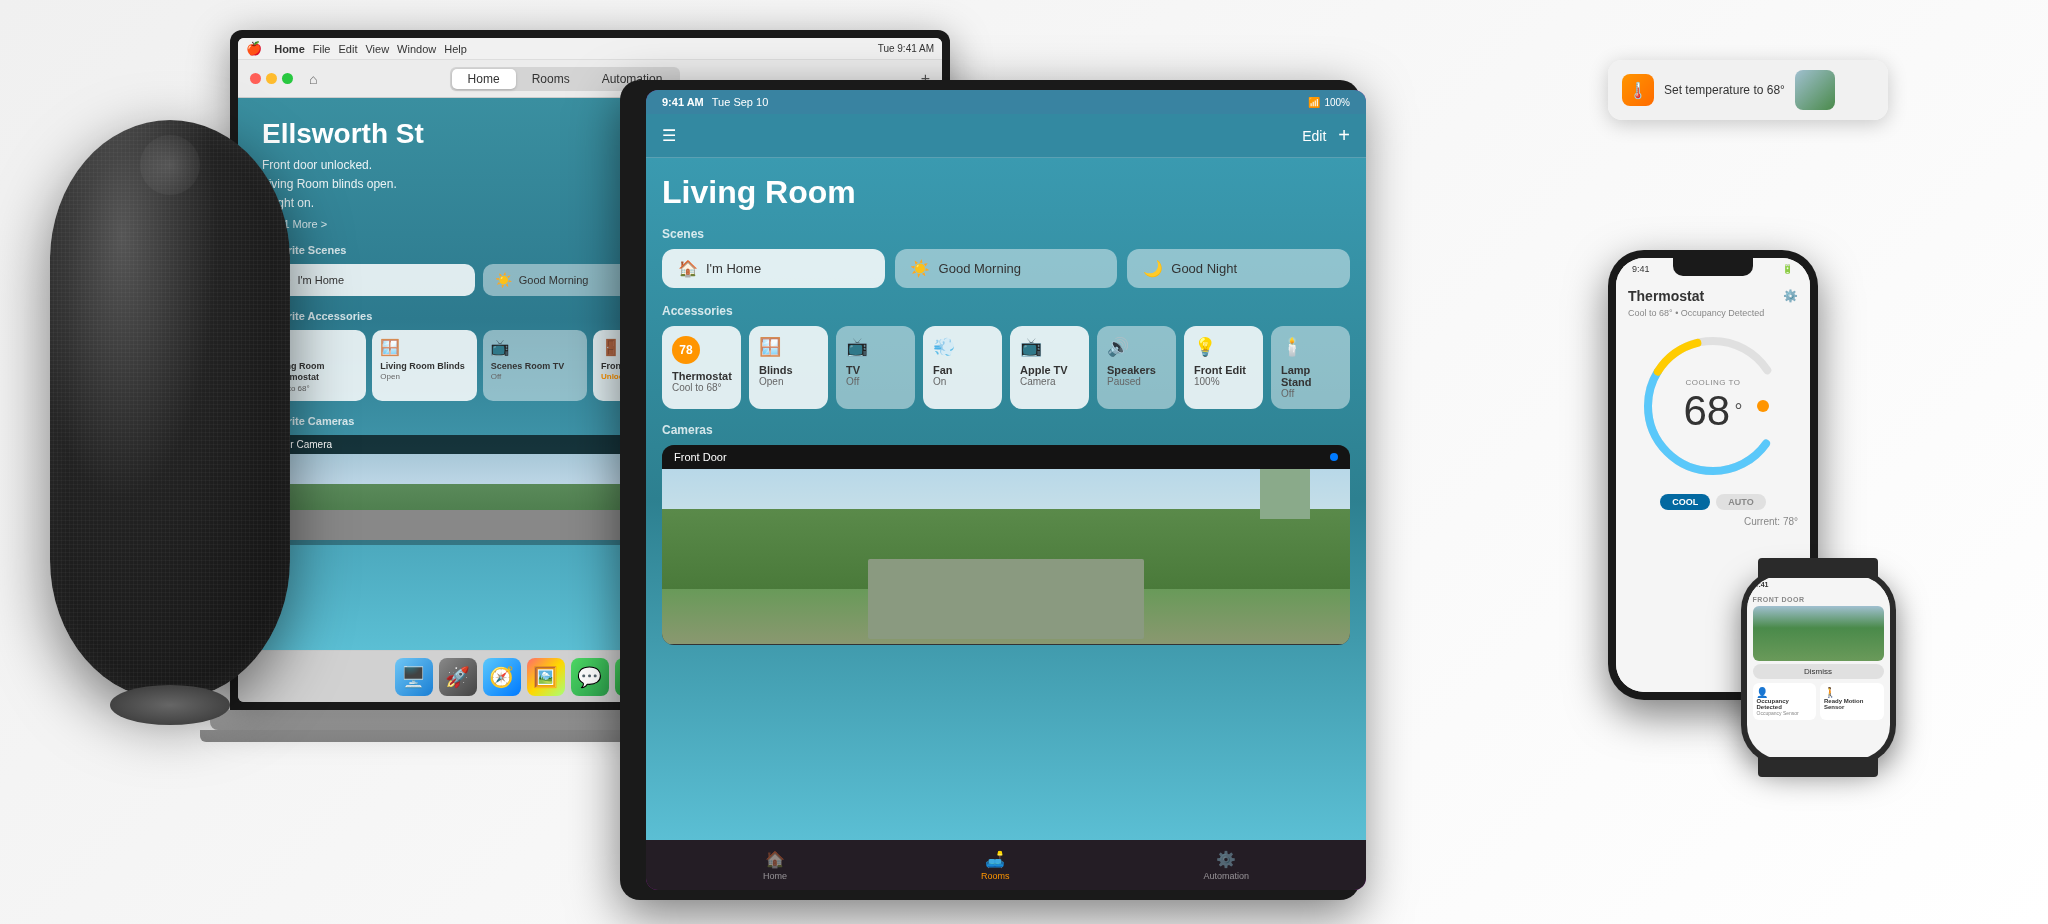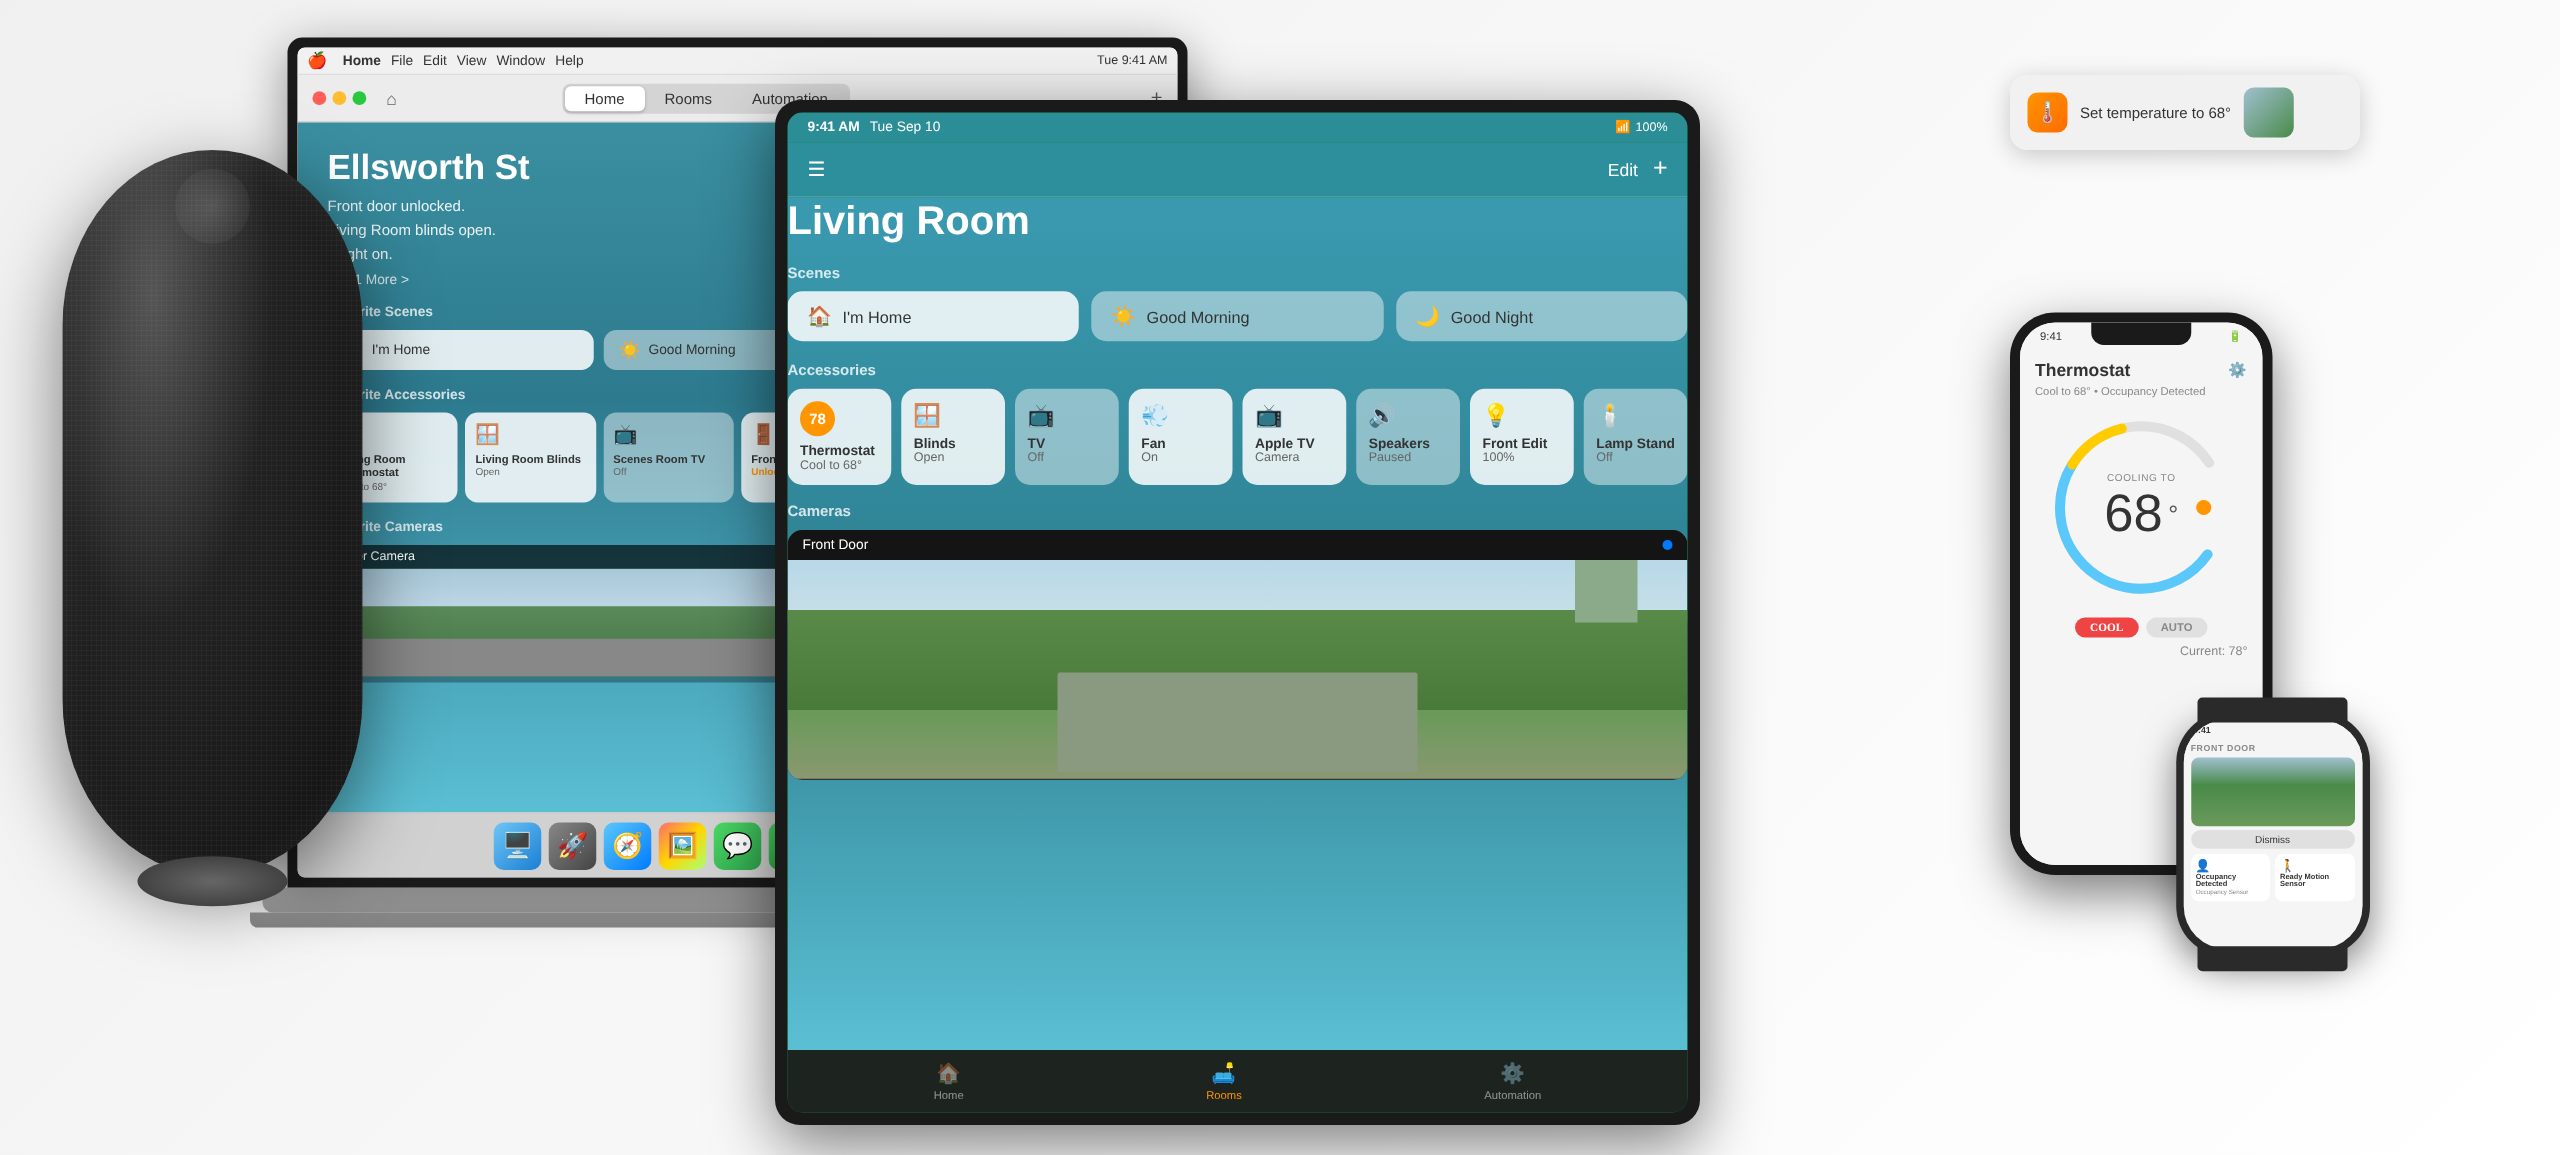"9:41 AM" .ipad-display { background: #15803d -> #a21caf; margin-left: none -> 16px }
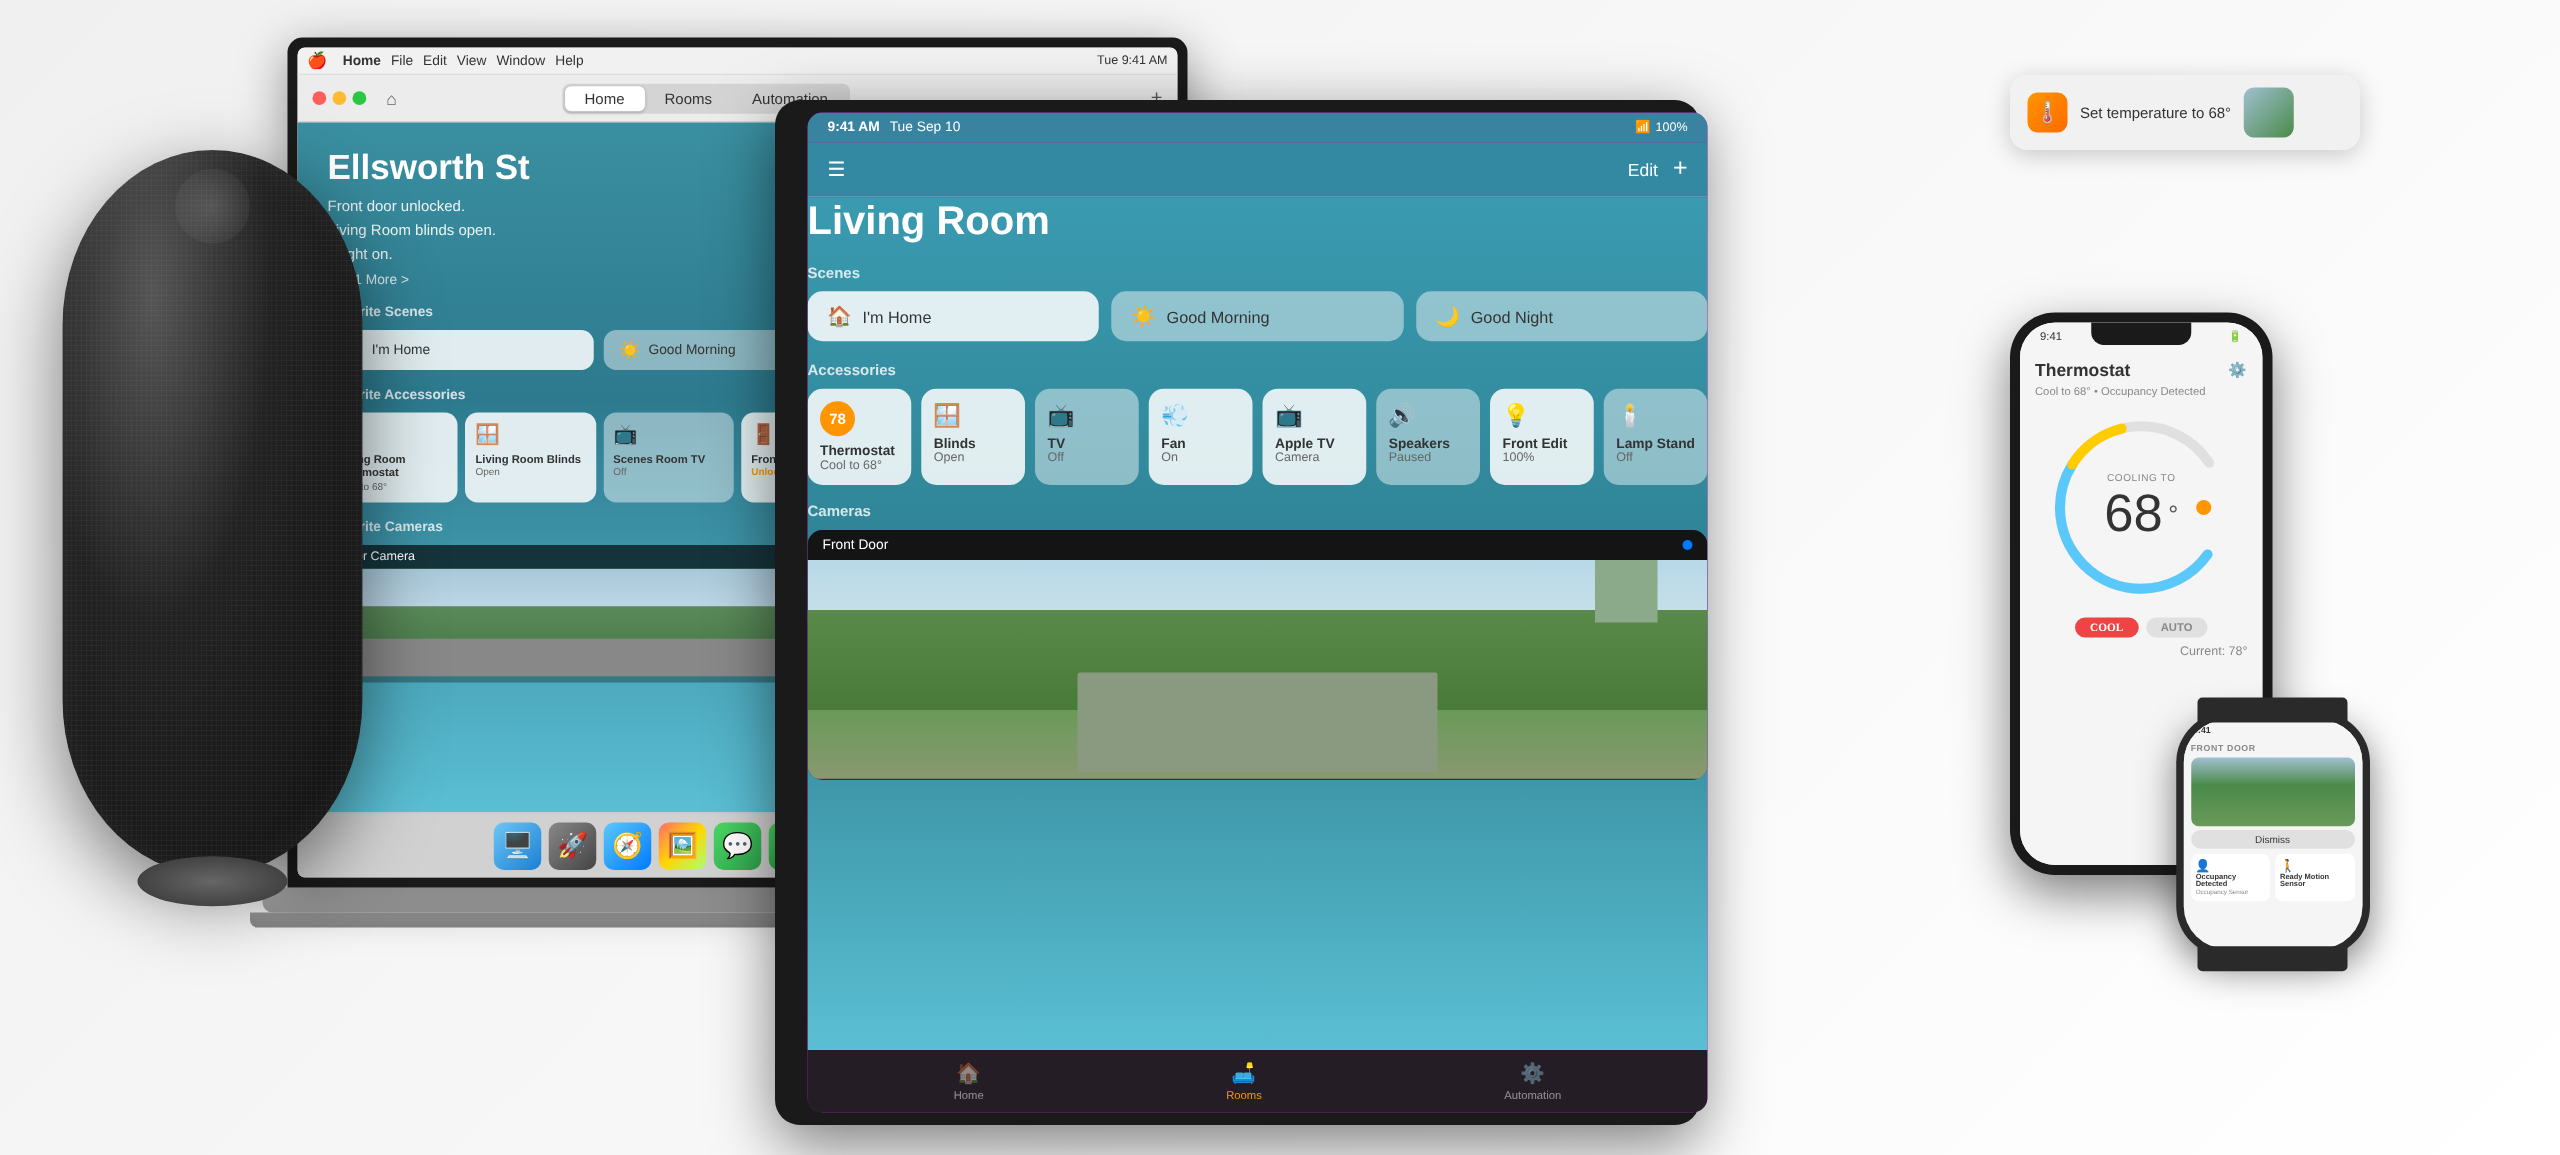"Living Room" .ipad-content { padding: none -> 16px }
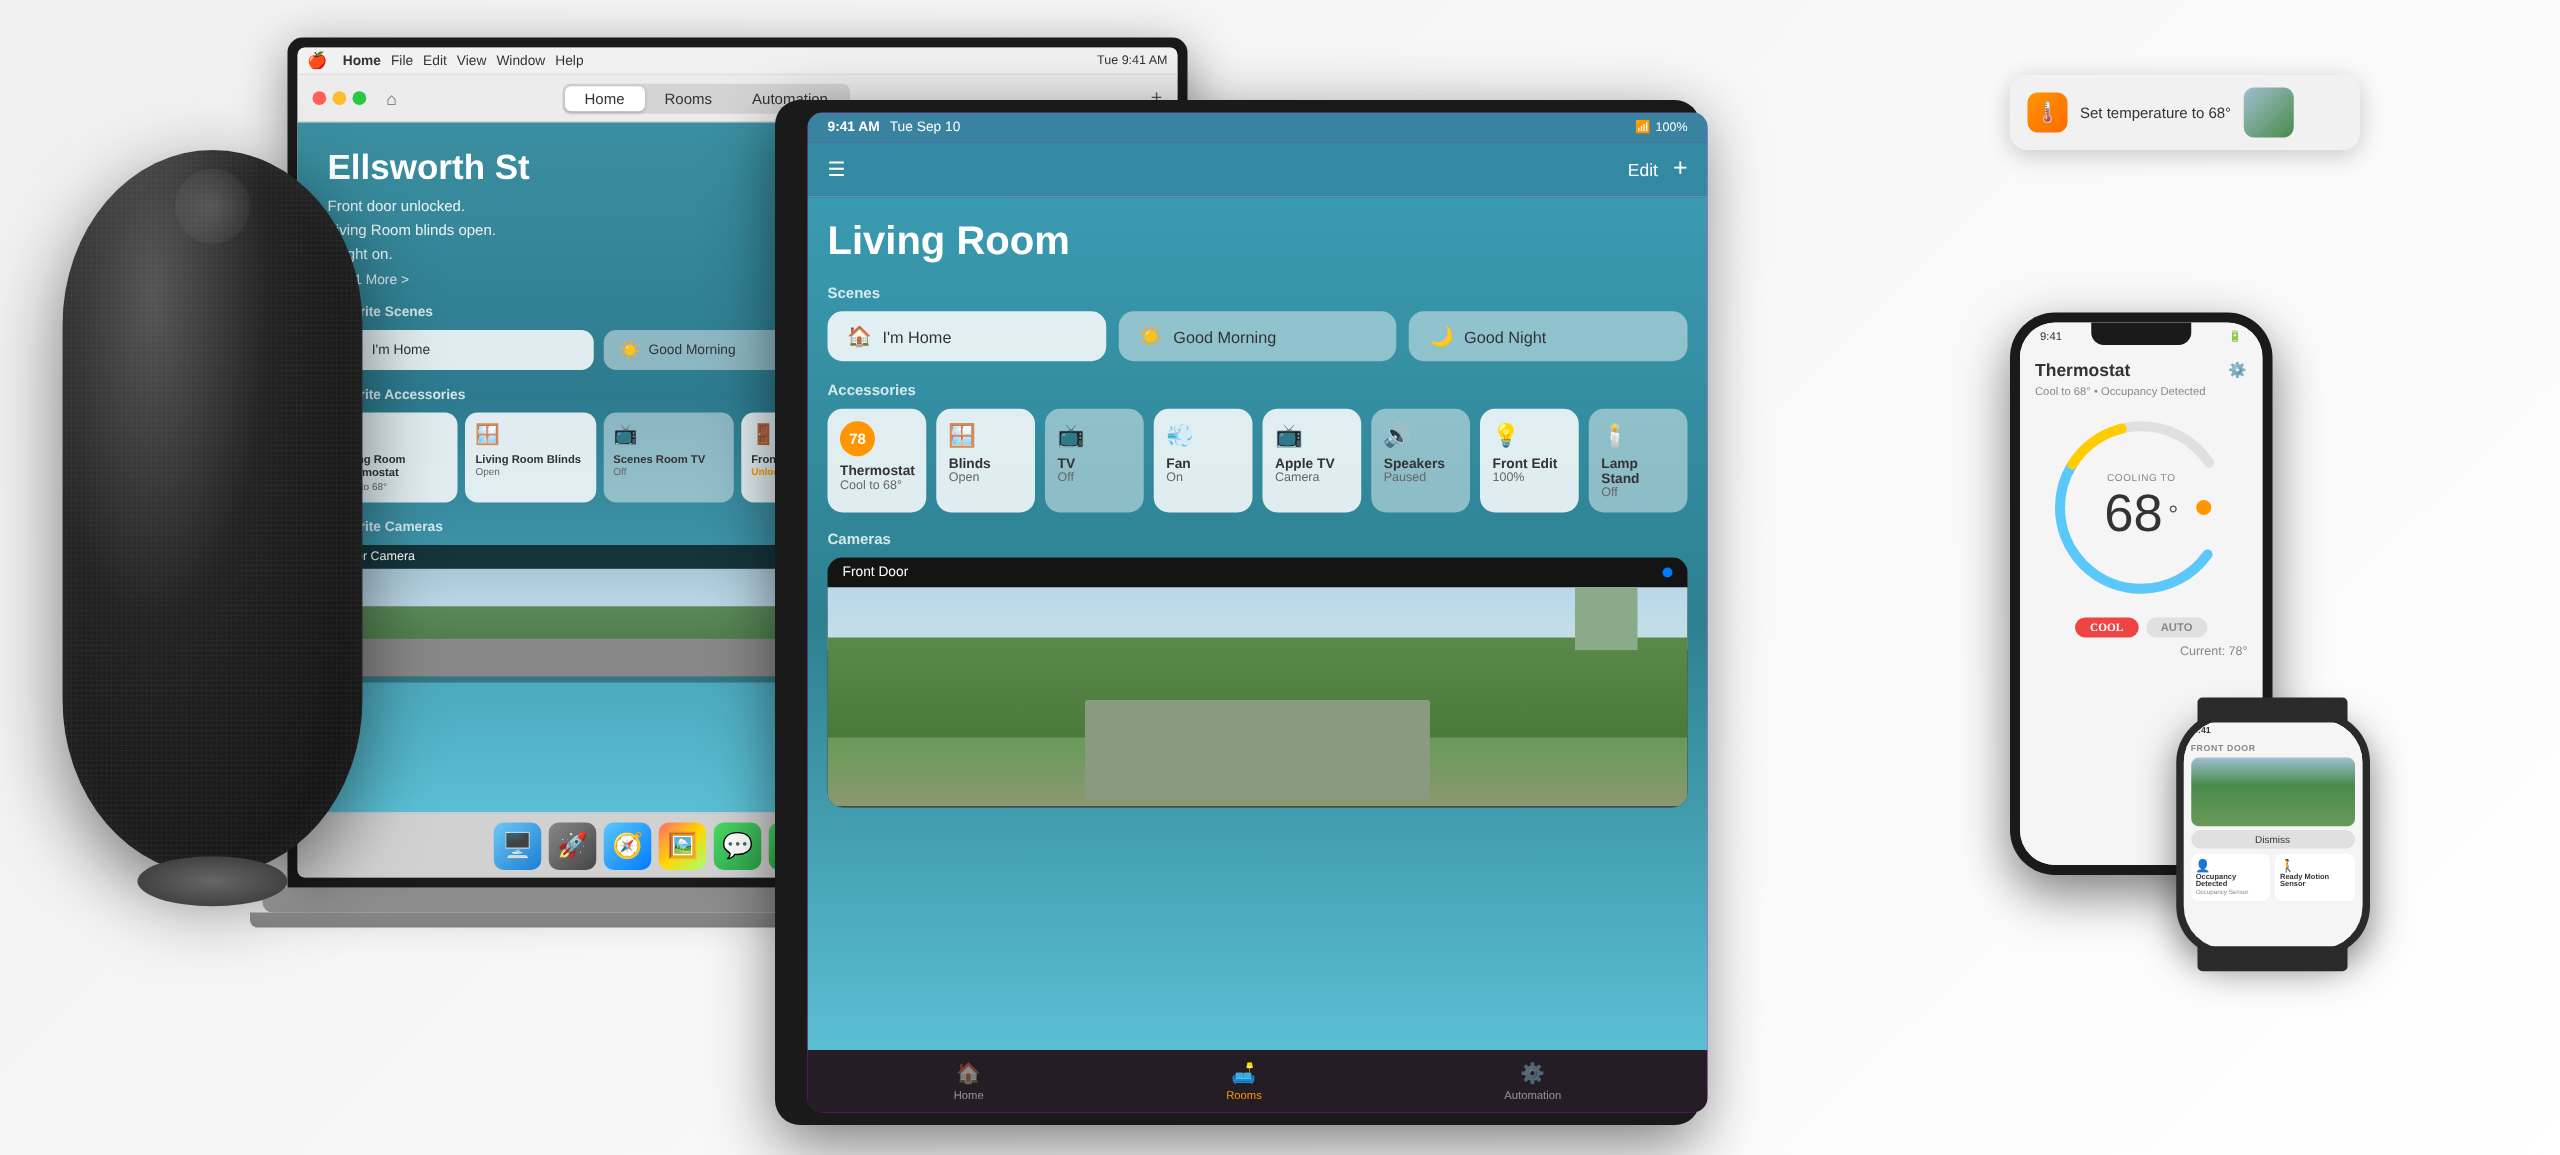"COOL" .thermostat-mode-btn.active { background: #ef4444 -> #0369a1; font-family: Liberation Serif, serif -> none }
